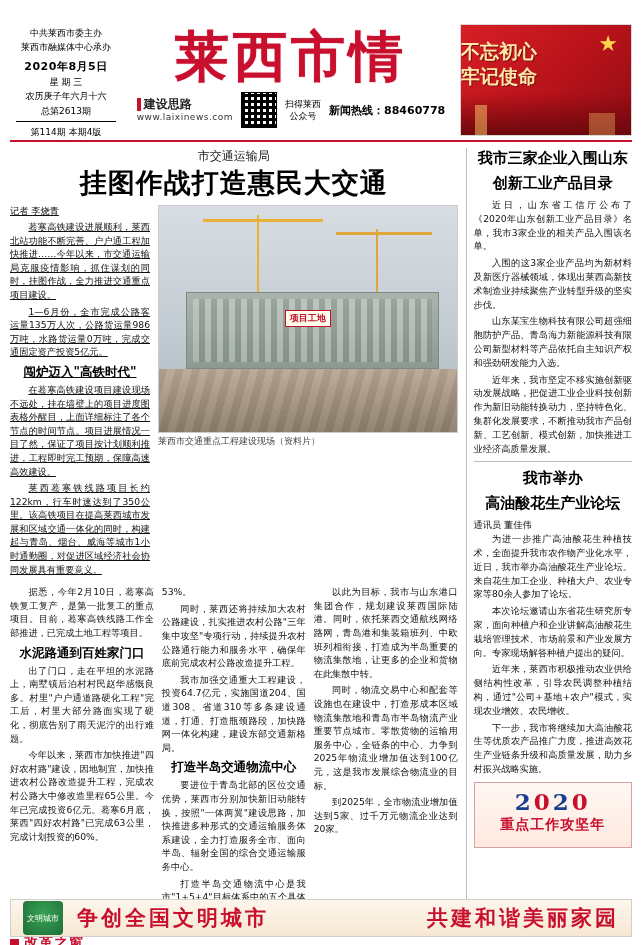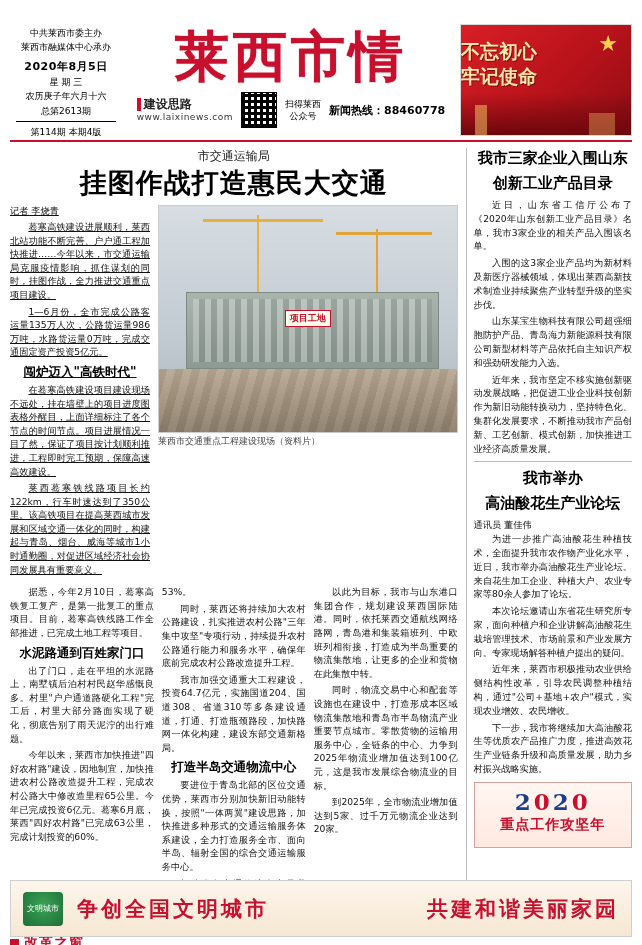"文明城市" .footer { height: 57px -> 38px }
